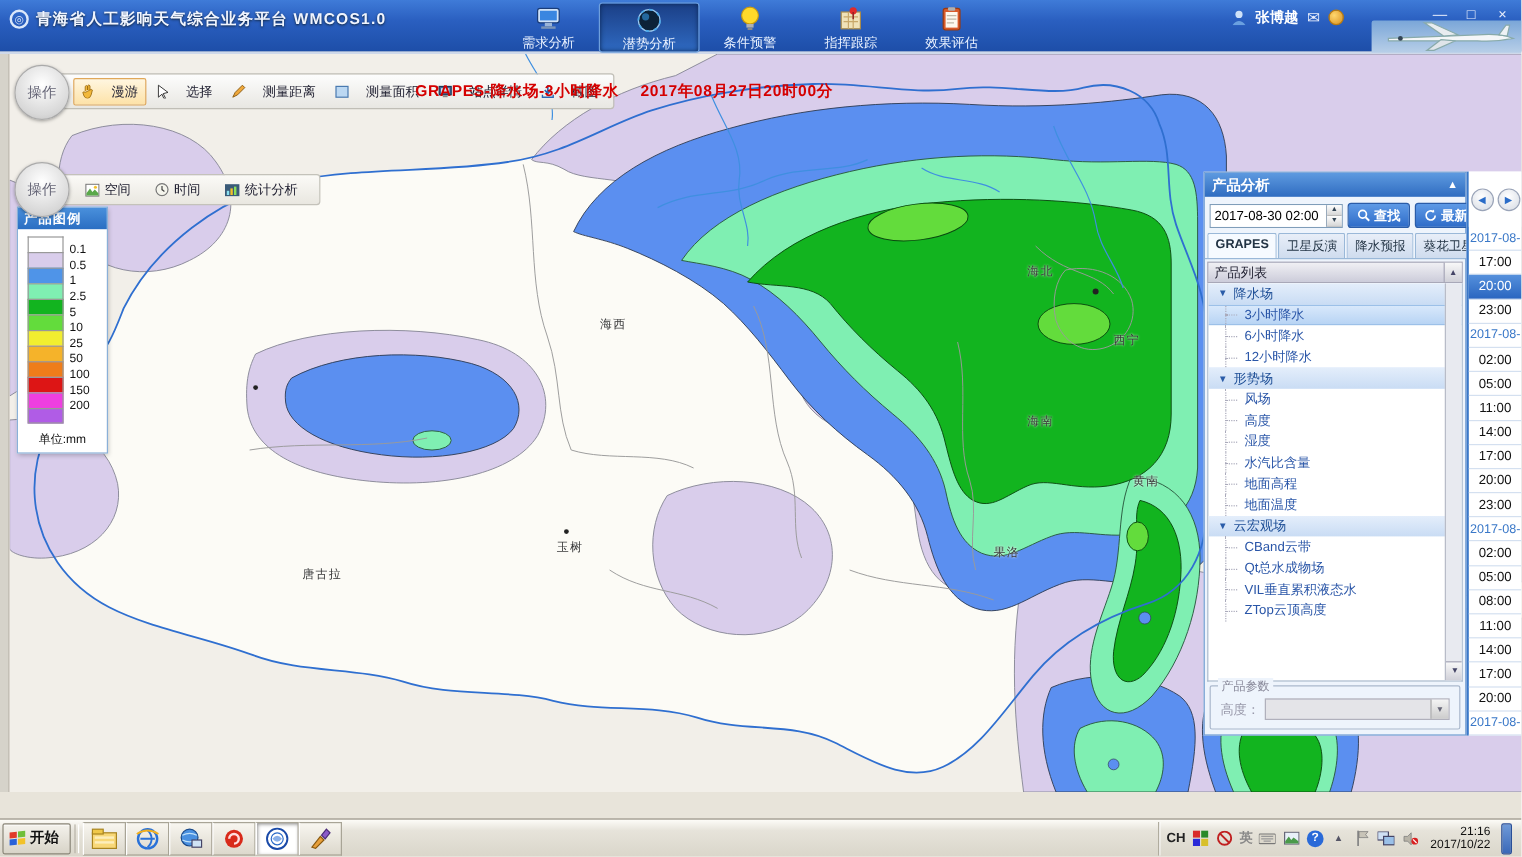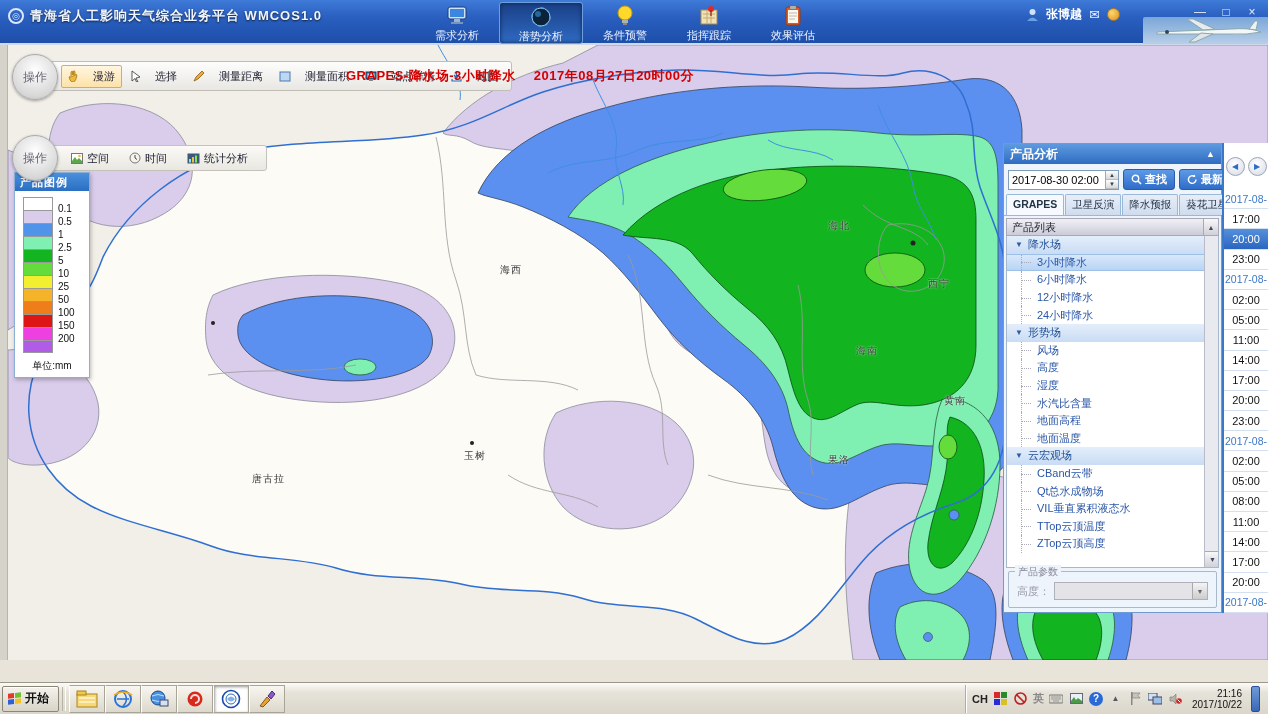"海北" div.map-label { left: 820px -> 848px }
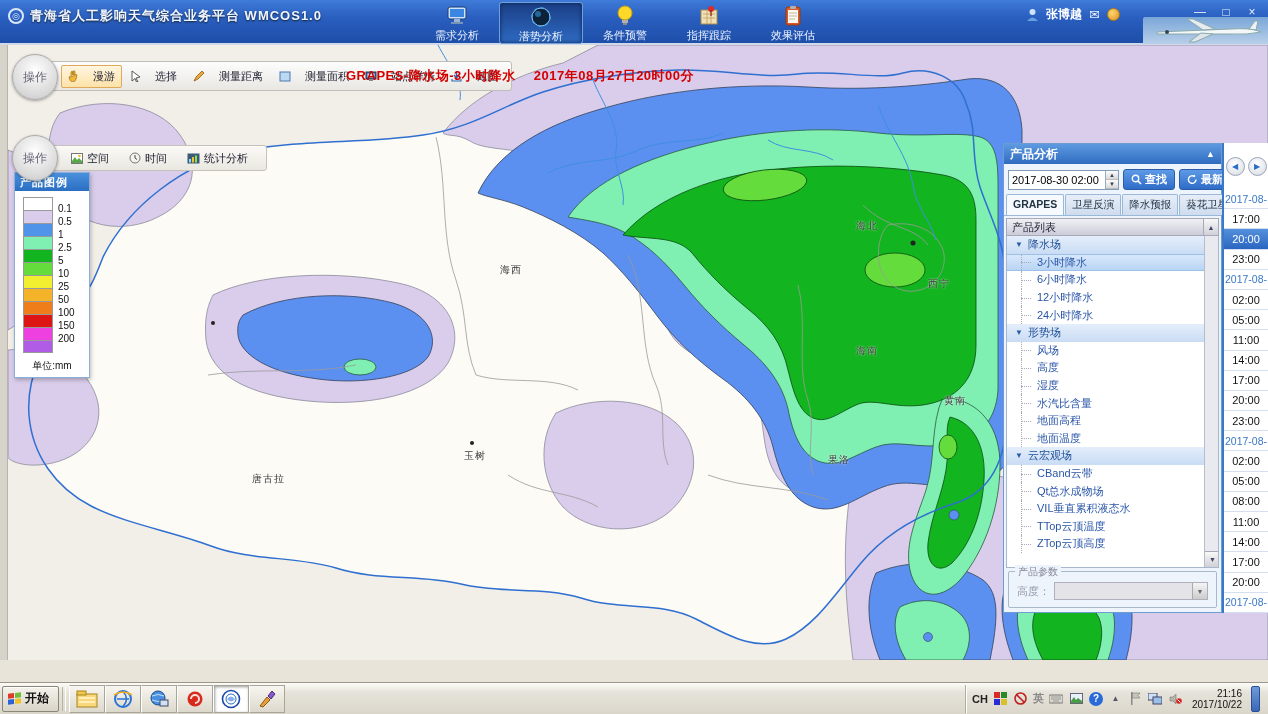"24小时降水" div.prow { html: <div>24小时降水</div> -> none }
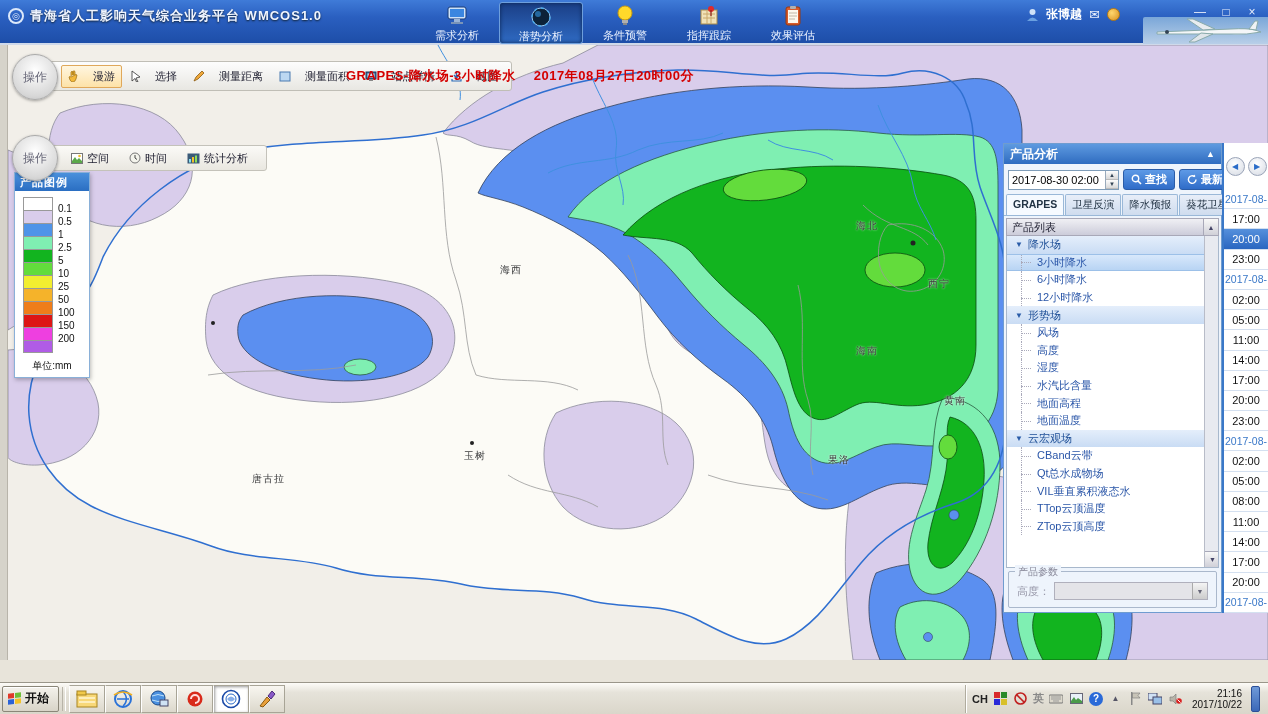"TTop云顶温度" div.prow { html: <div>TTop云顶温度</div> -> none }
